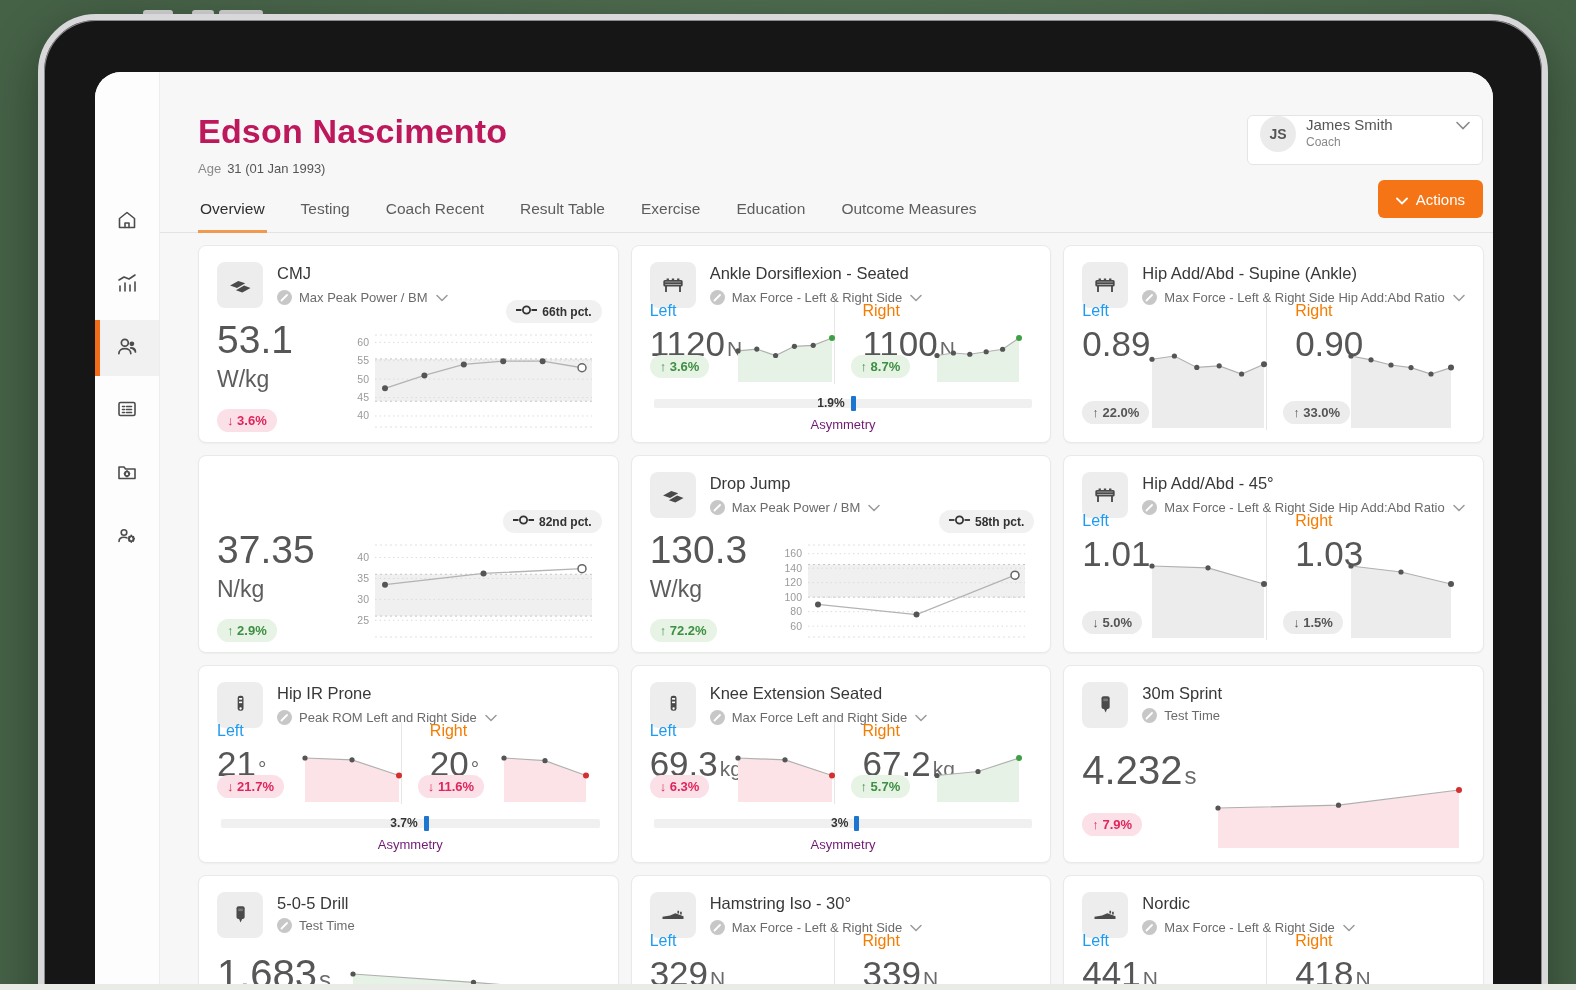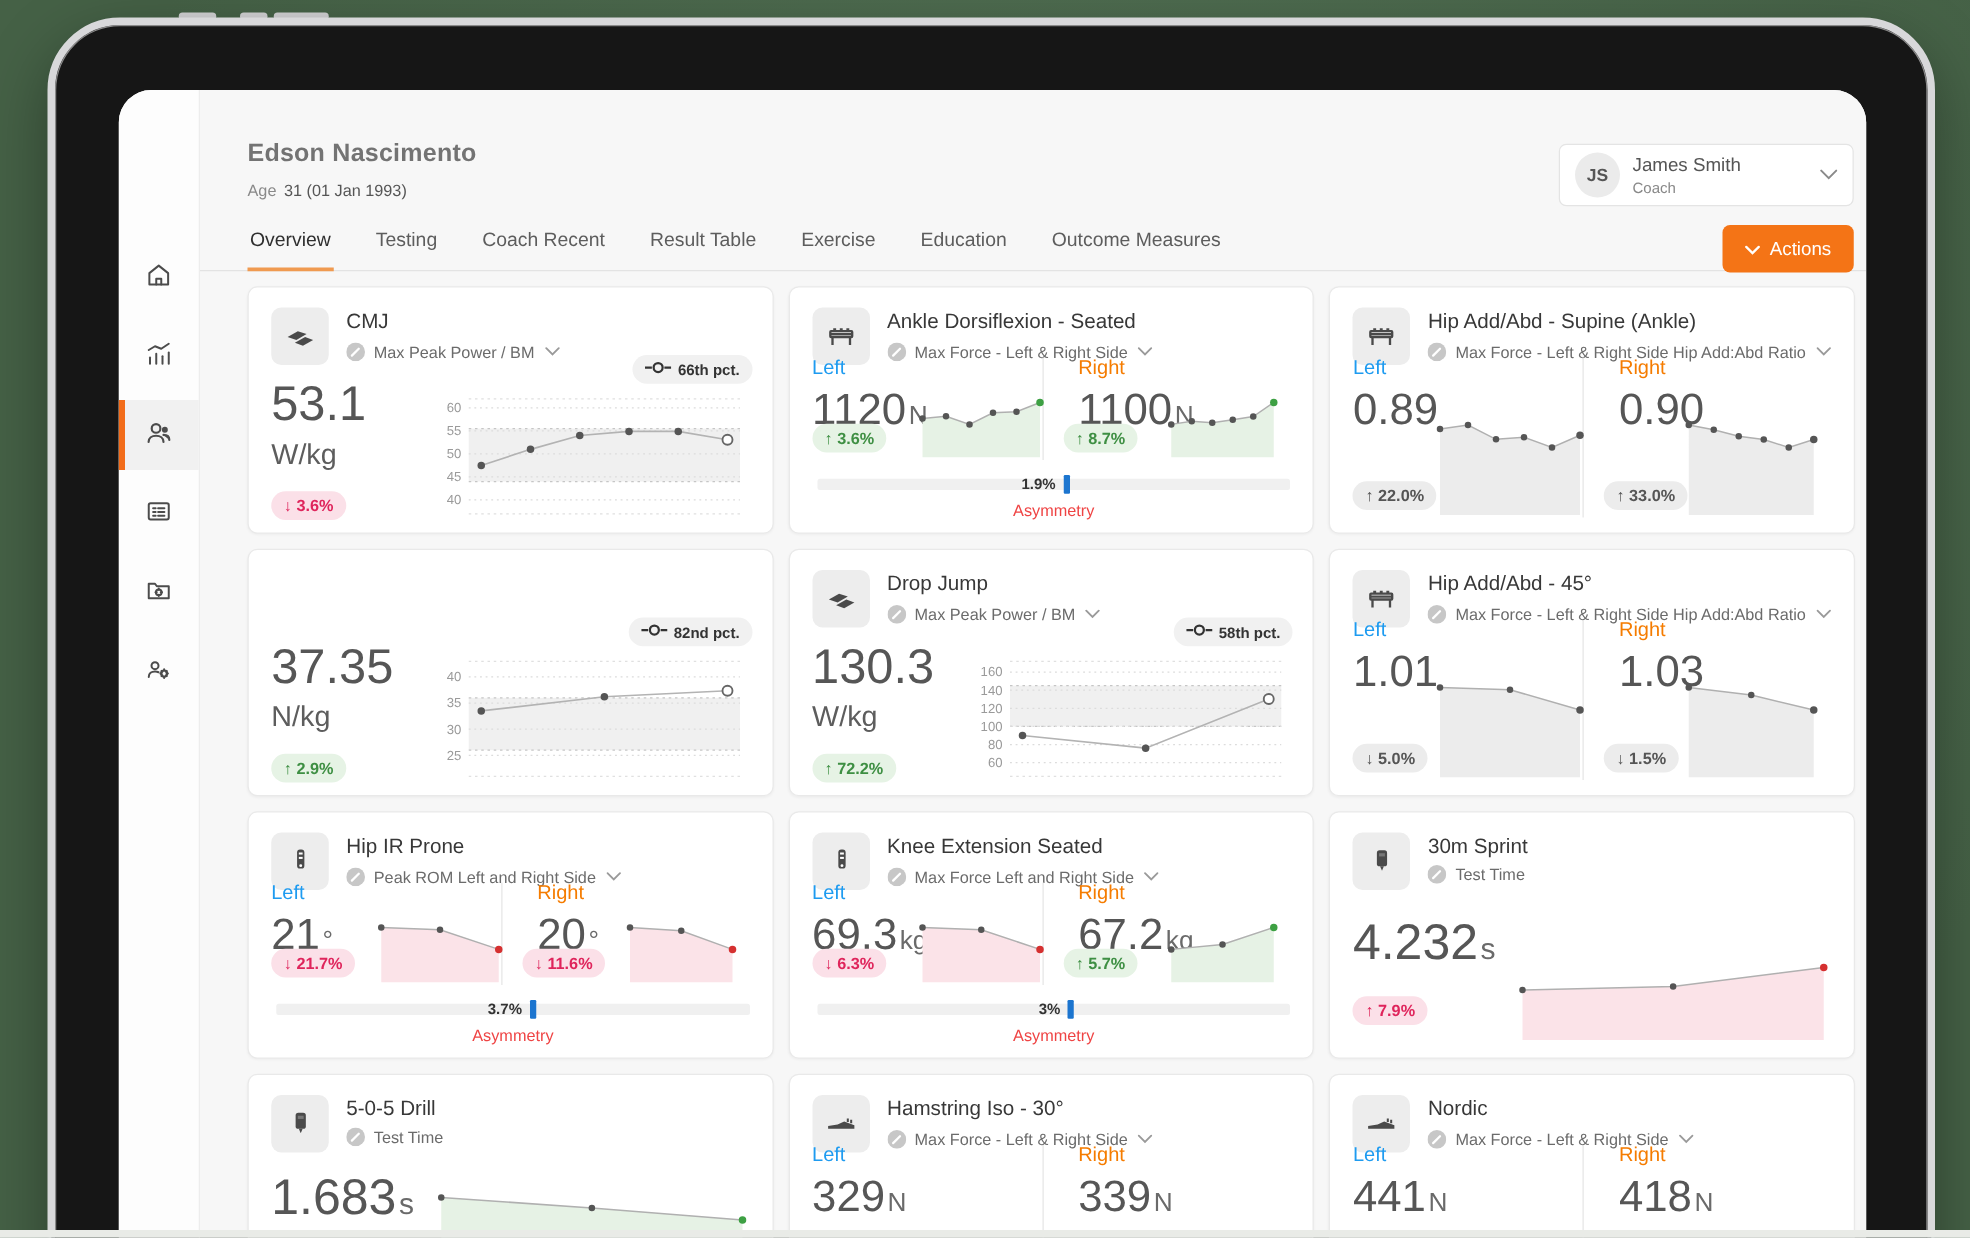"Edson Nascimento" .page-title { color: #737373 -> #be185d; font-size: 20px -> 34px }
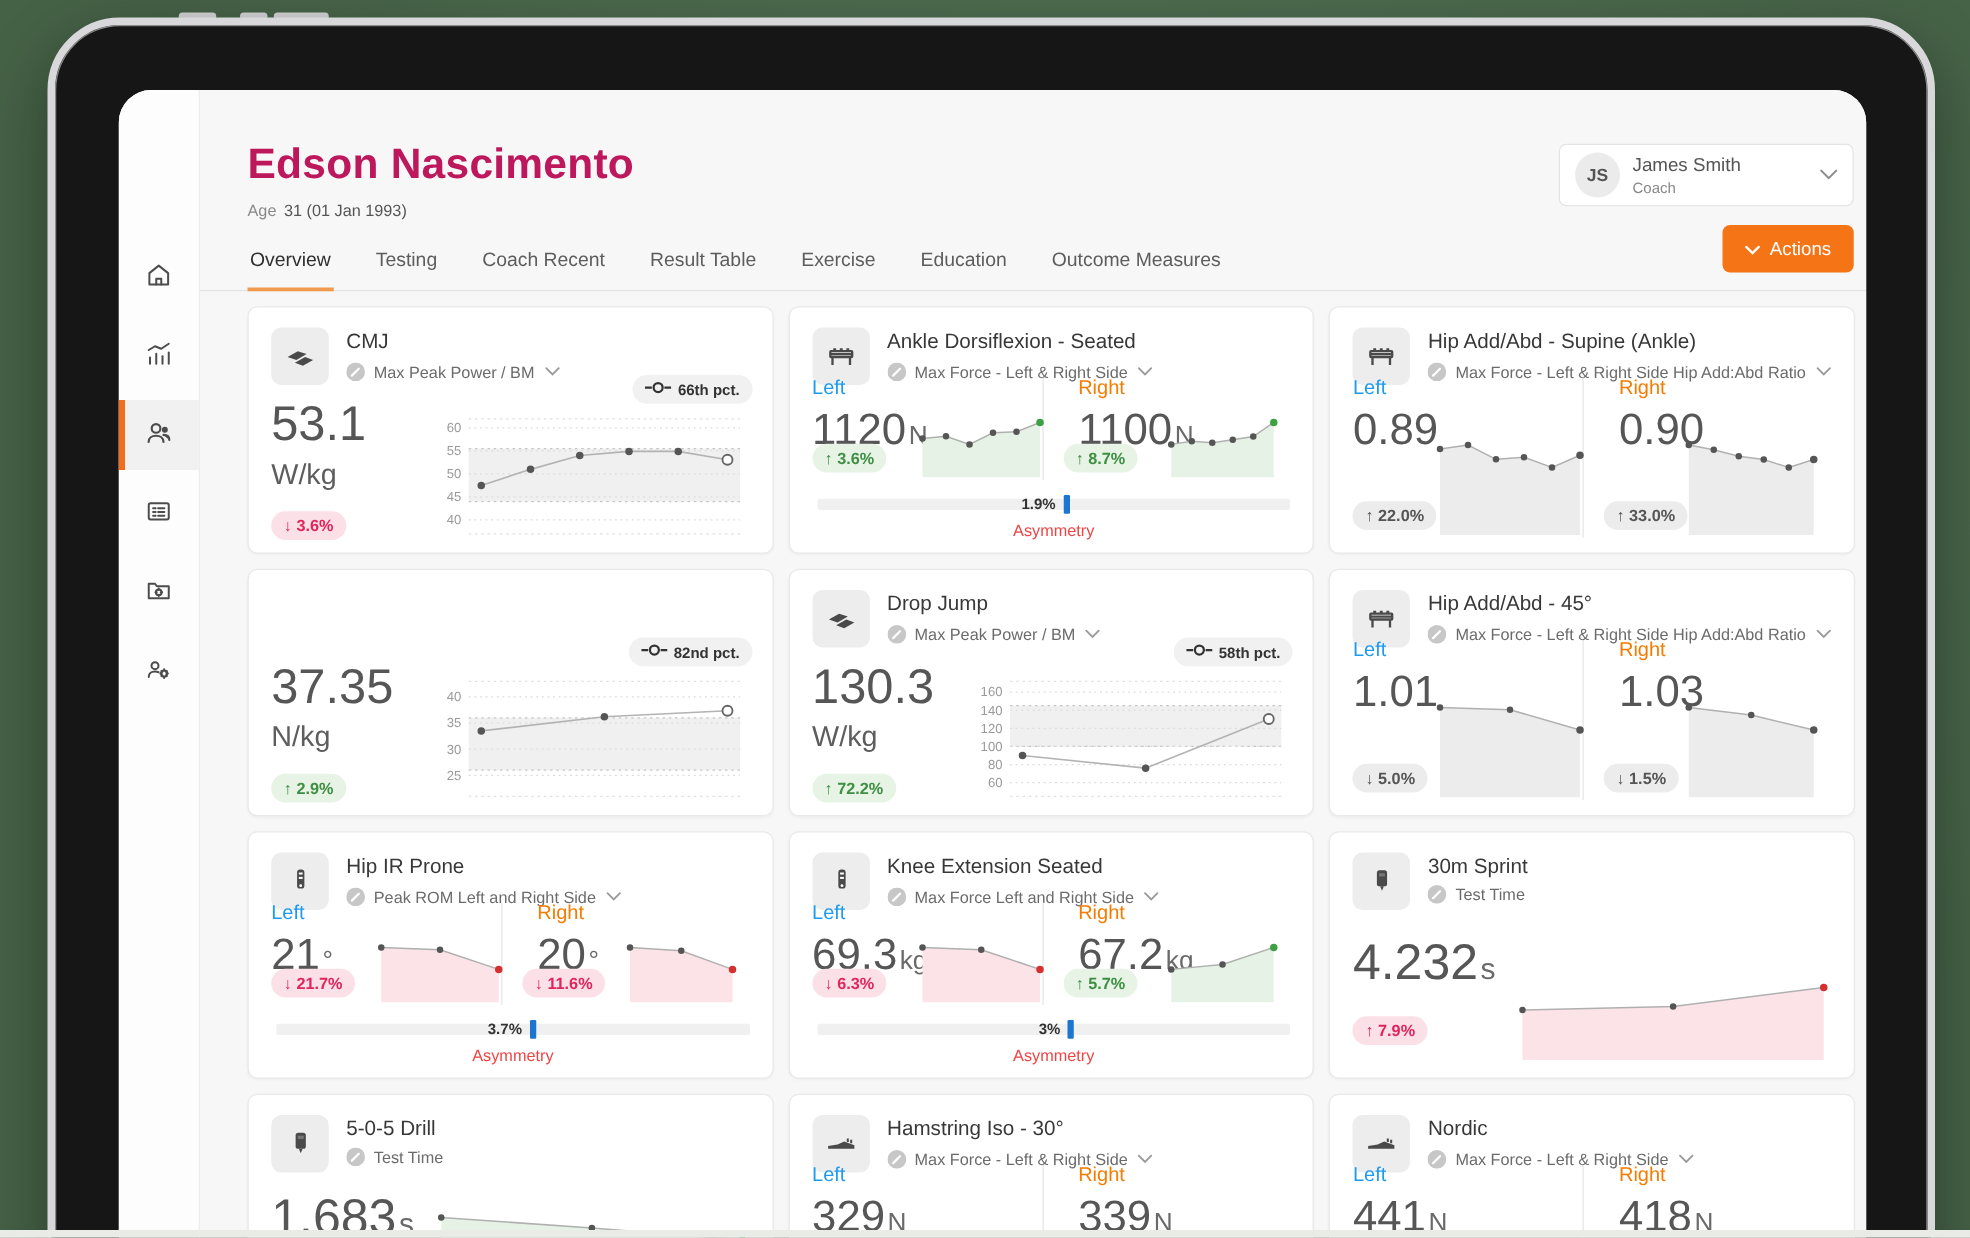"JS" .user-chip { align-items: center -> none }
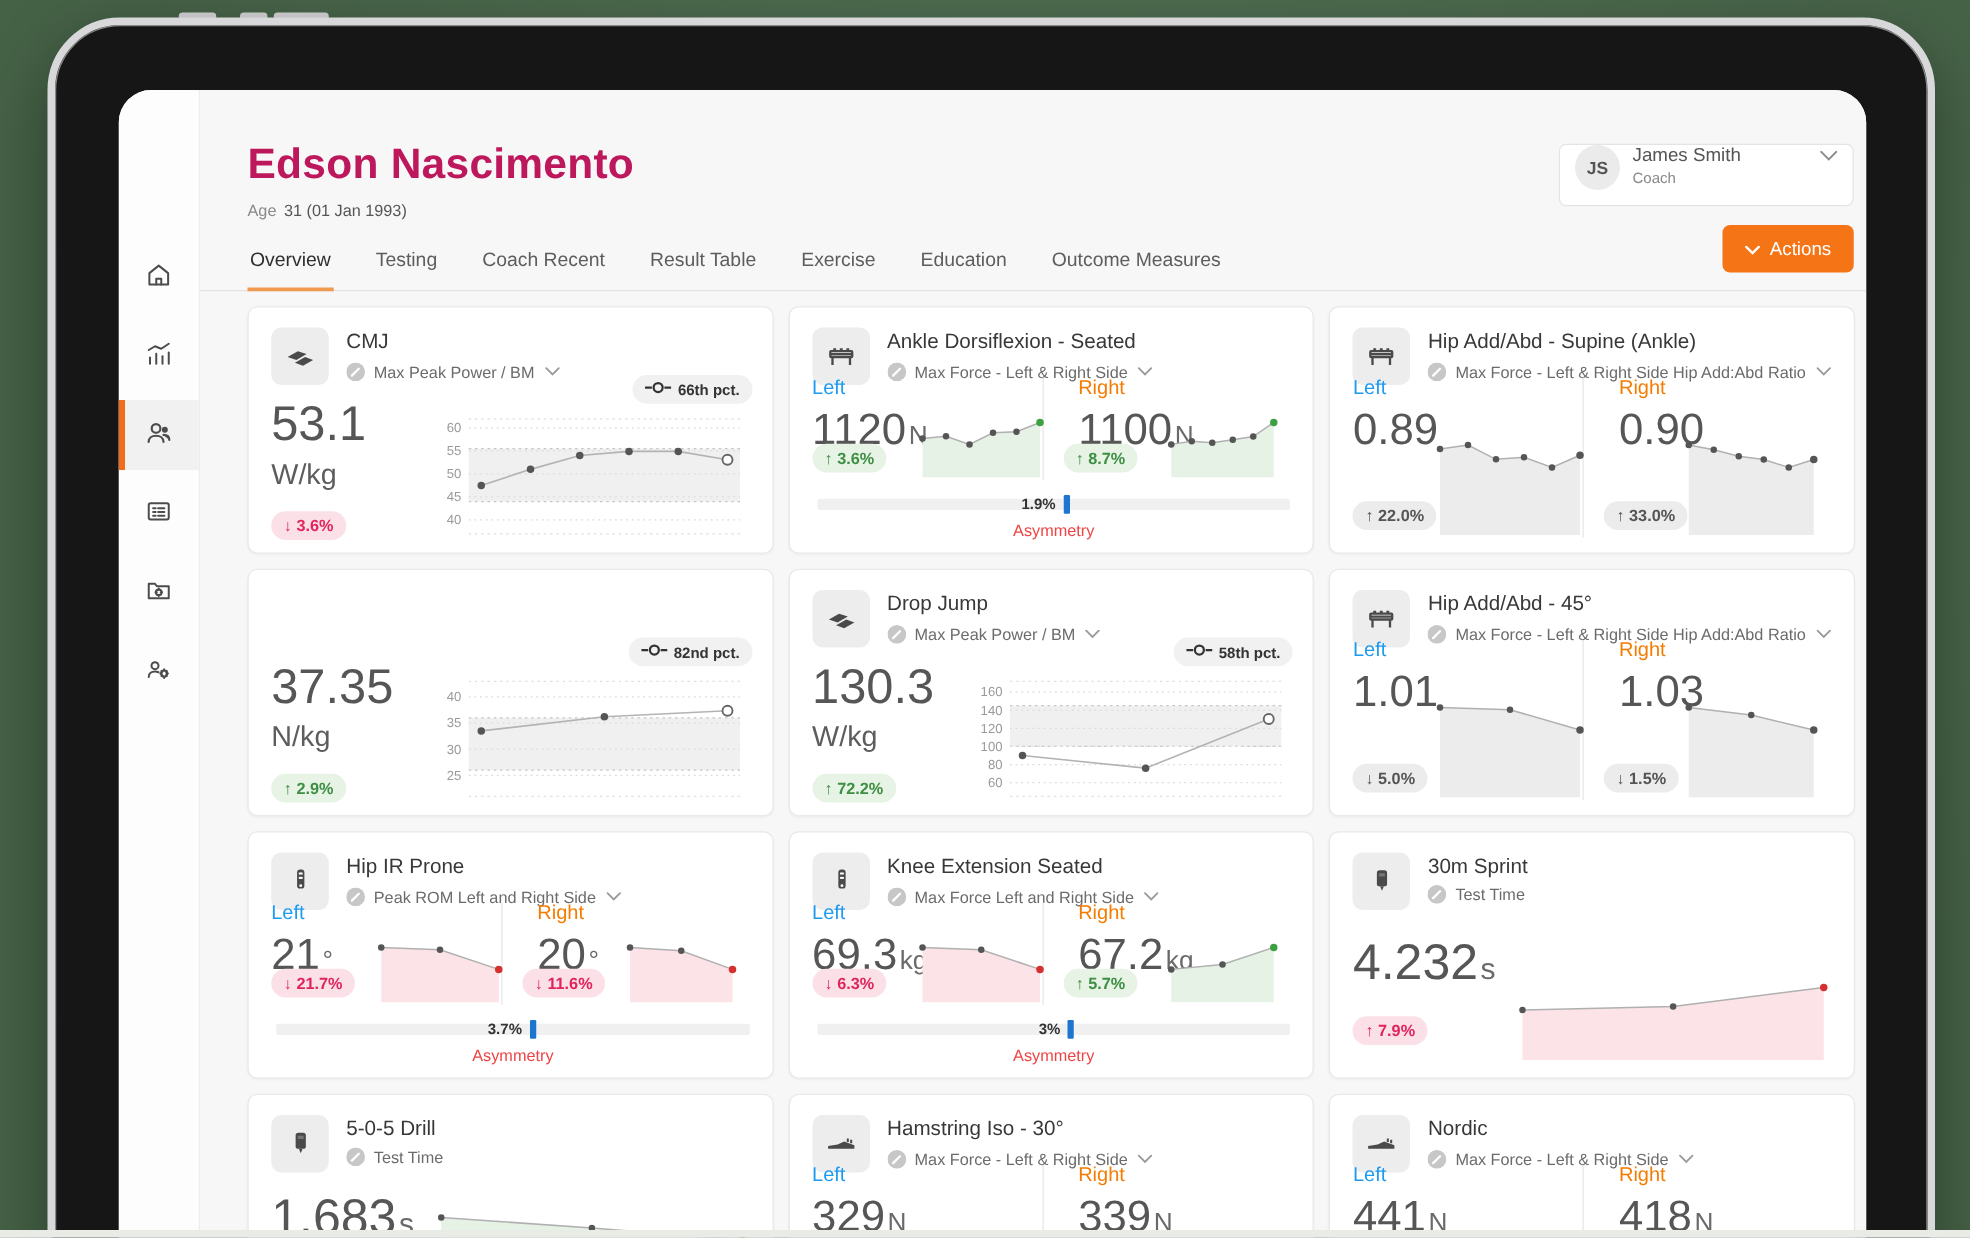"Asymmetry" .asym-label { color: #ef4444 -> #701a75 }
